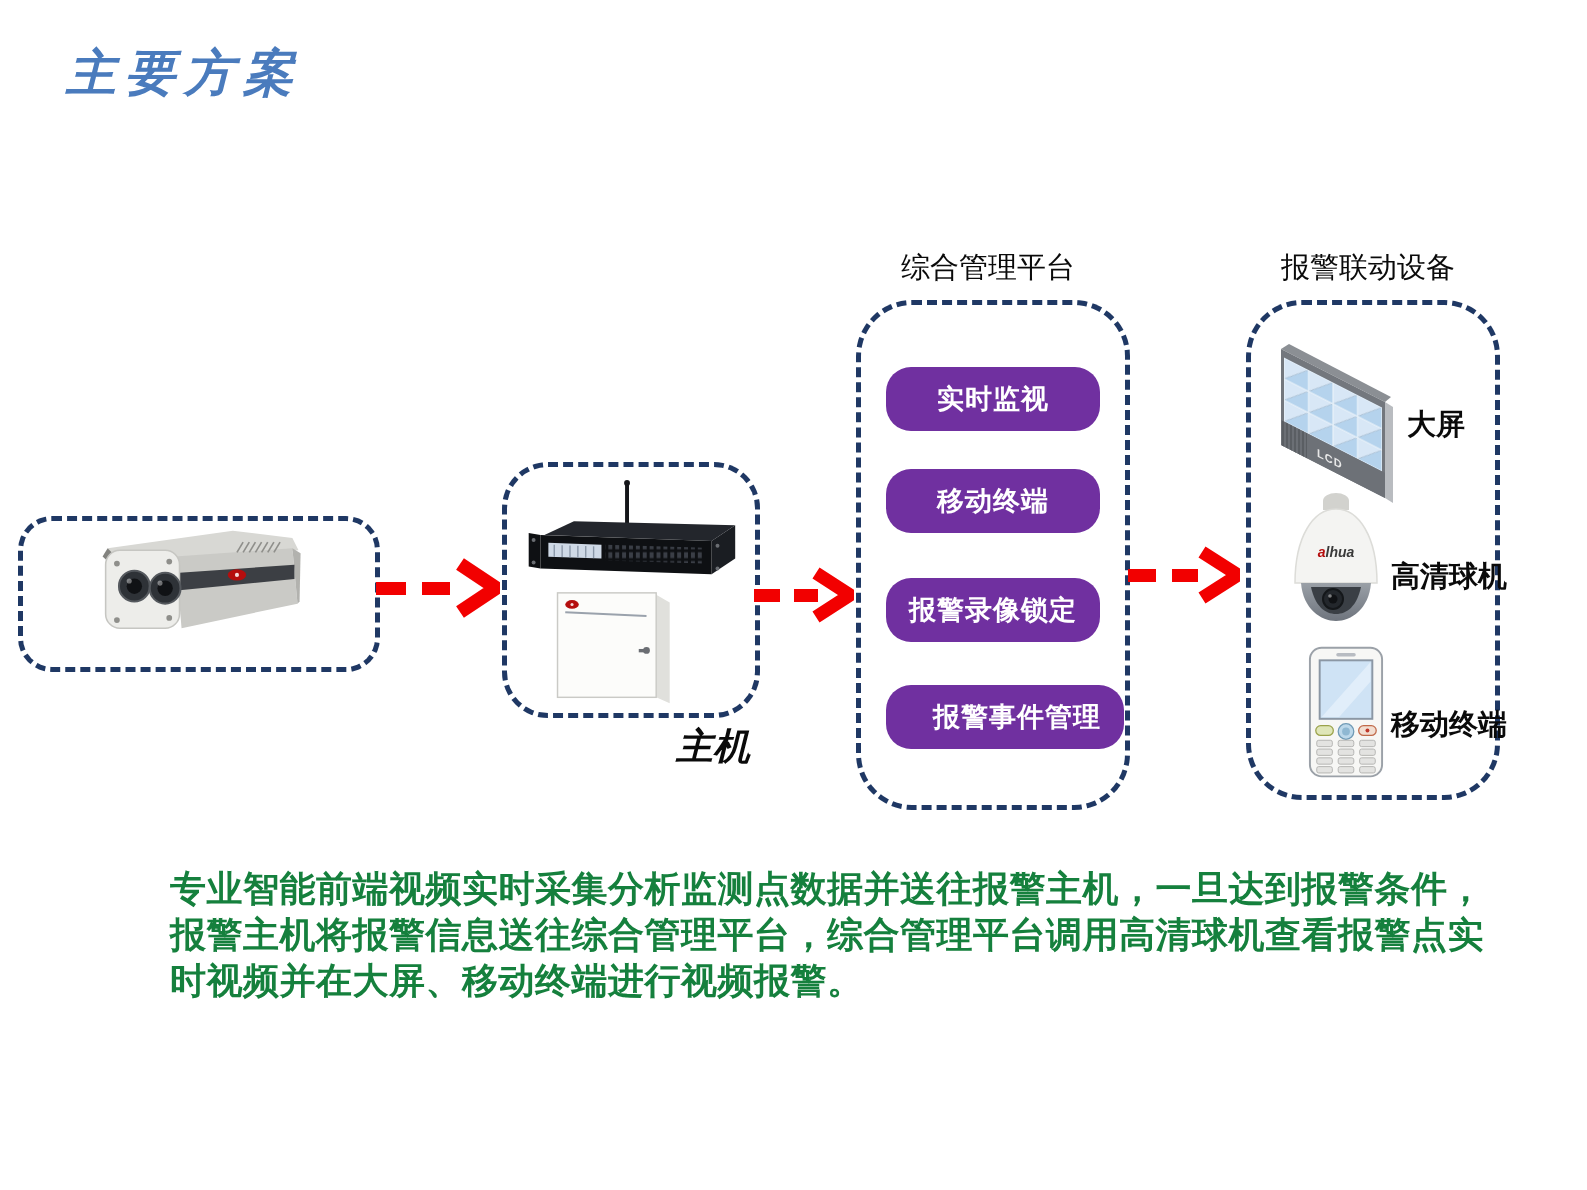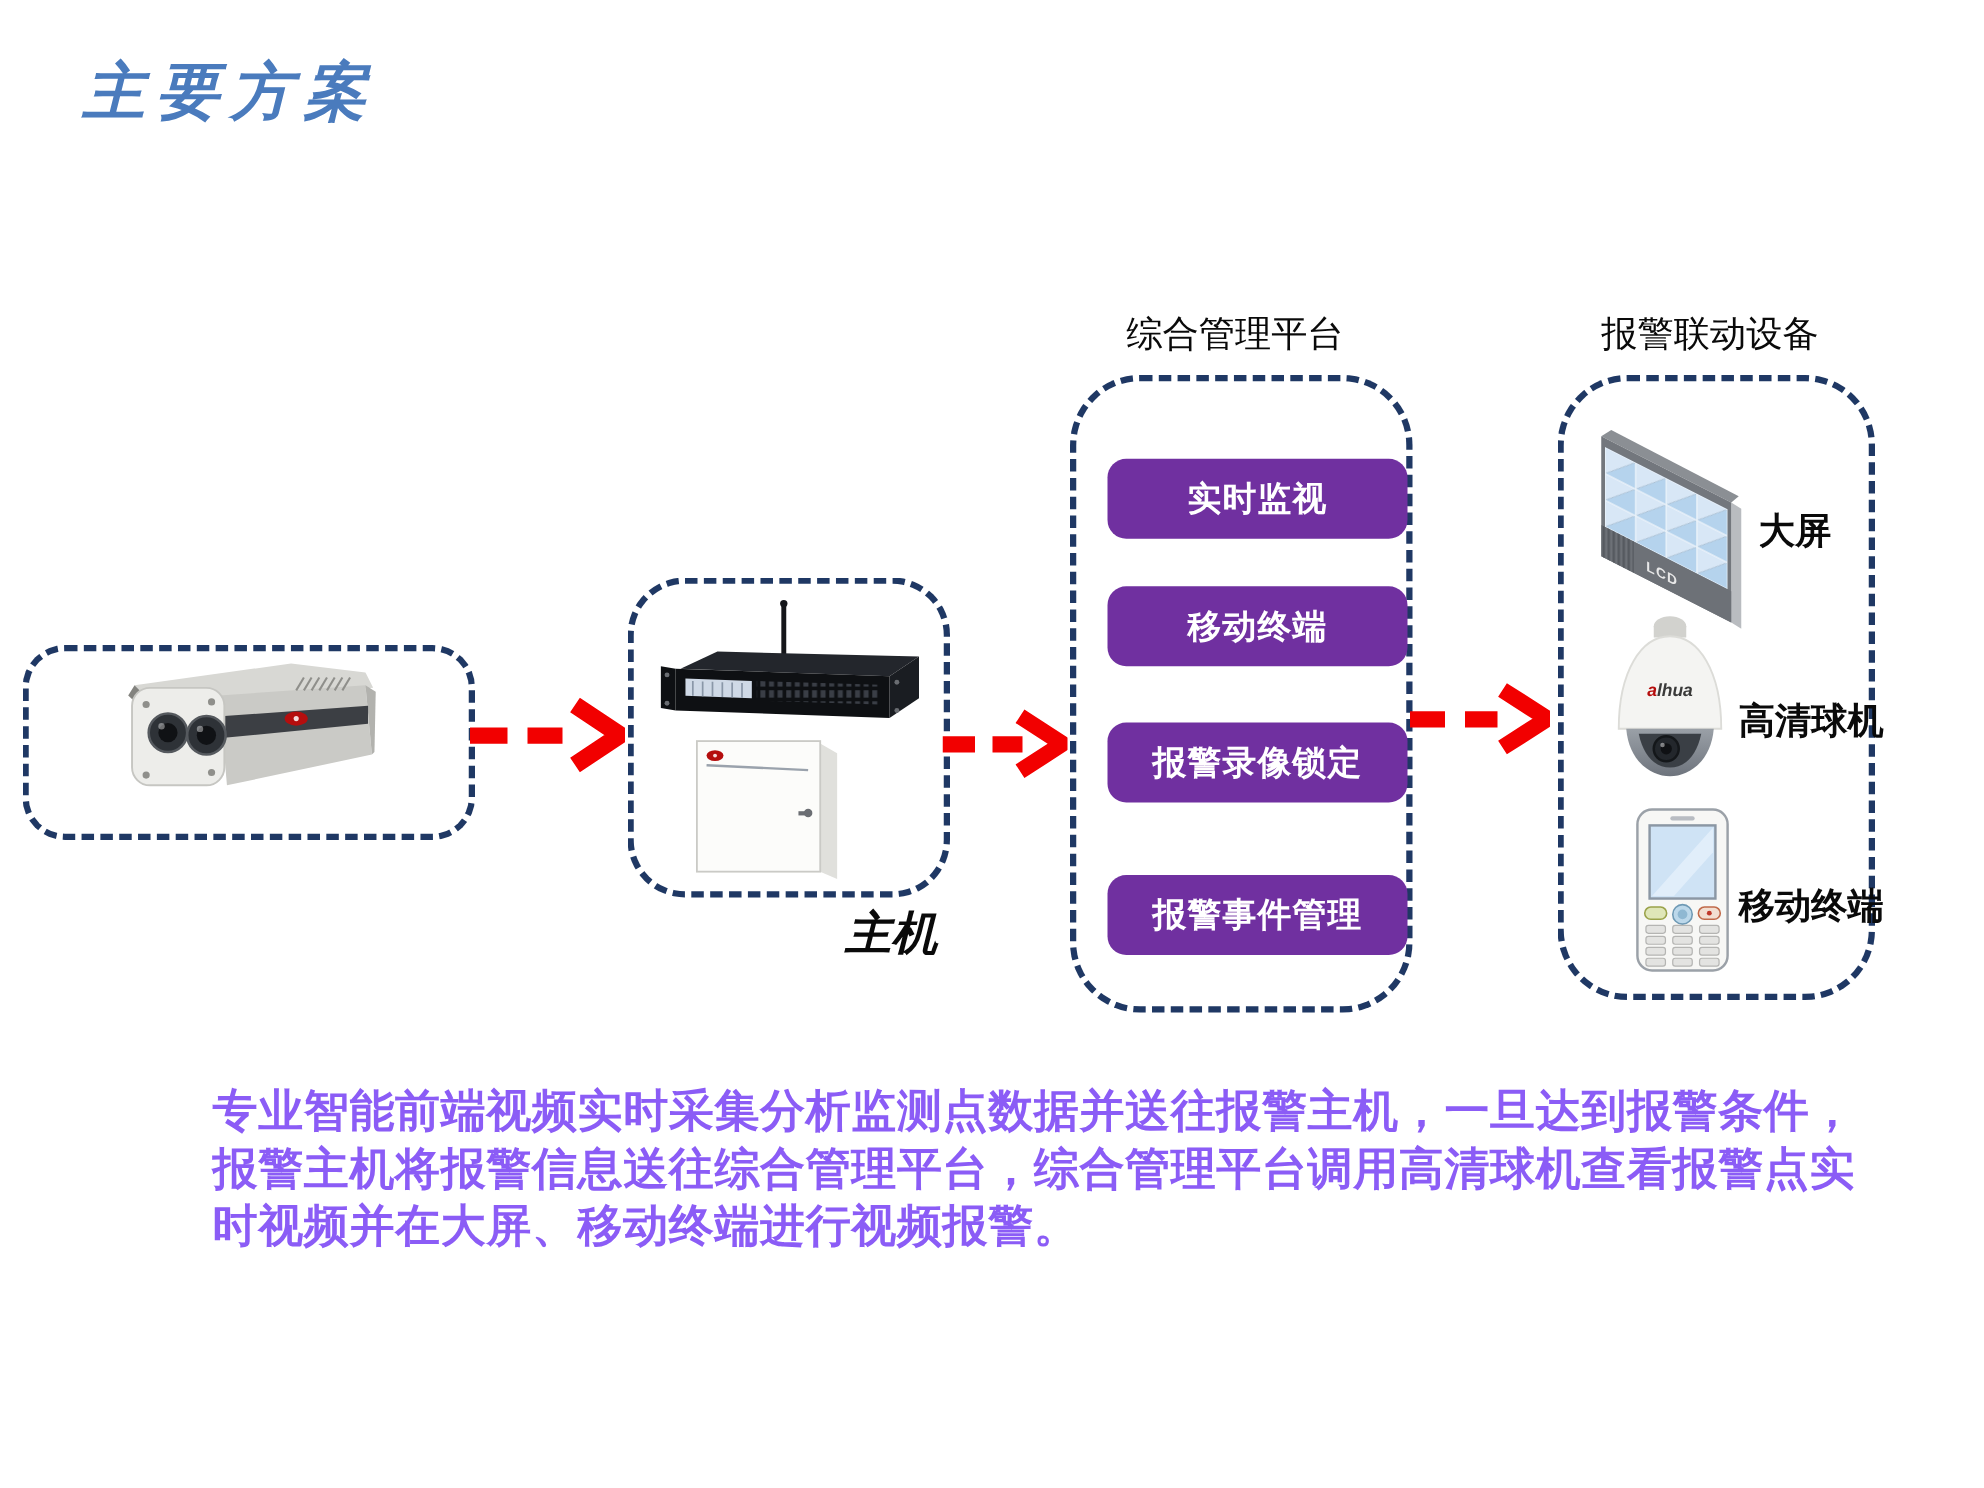"实时监视" .pbtn { border-radius: 15px -> 25px; width: 240px -> 214px }
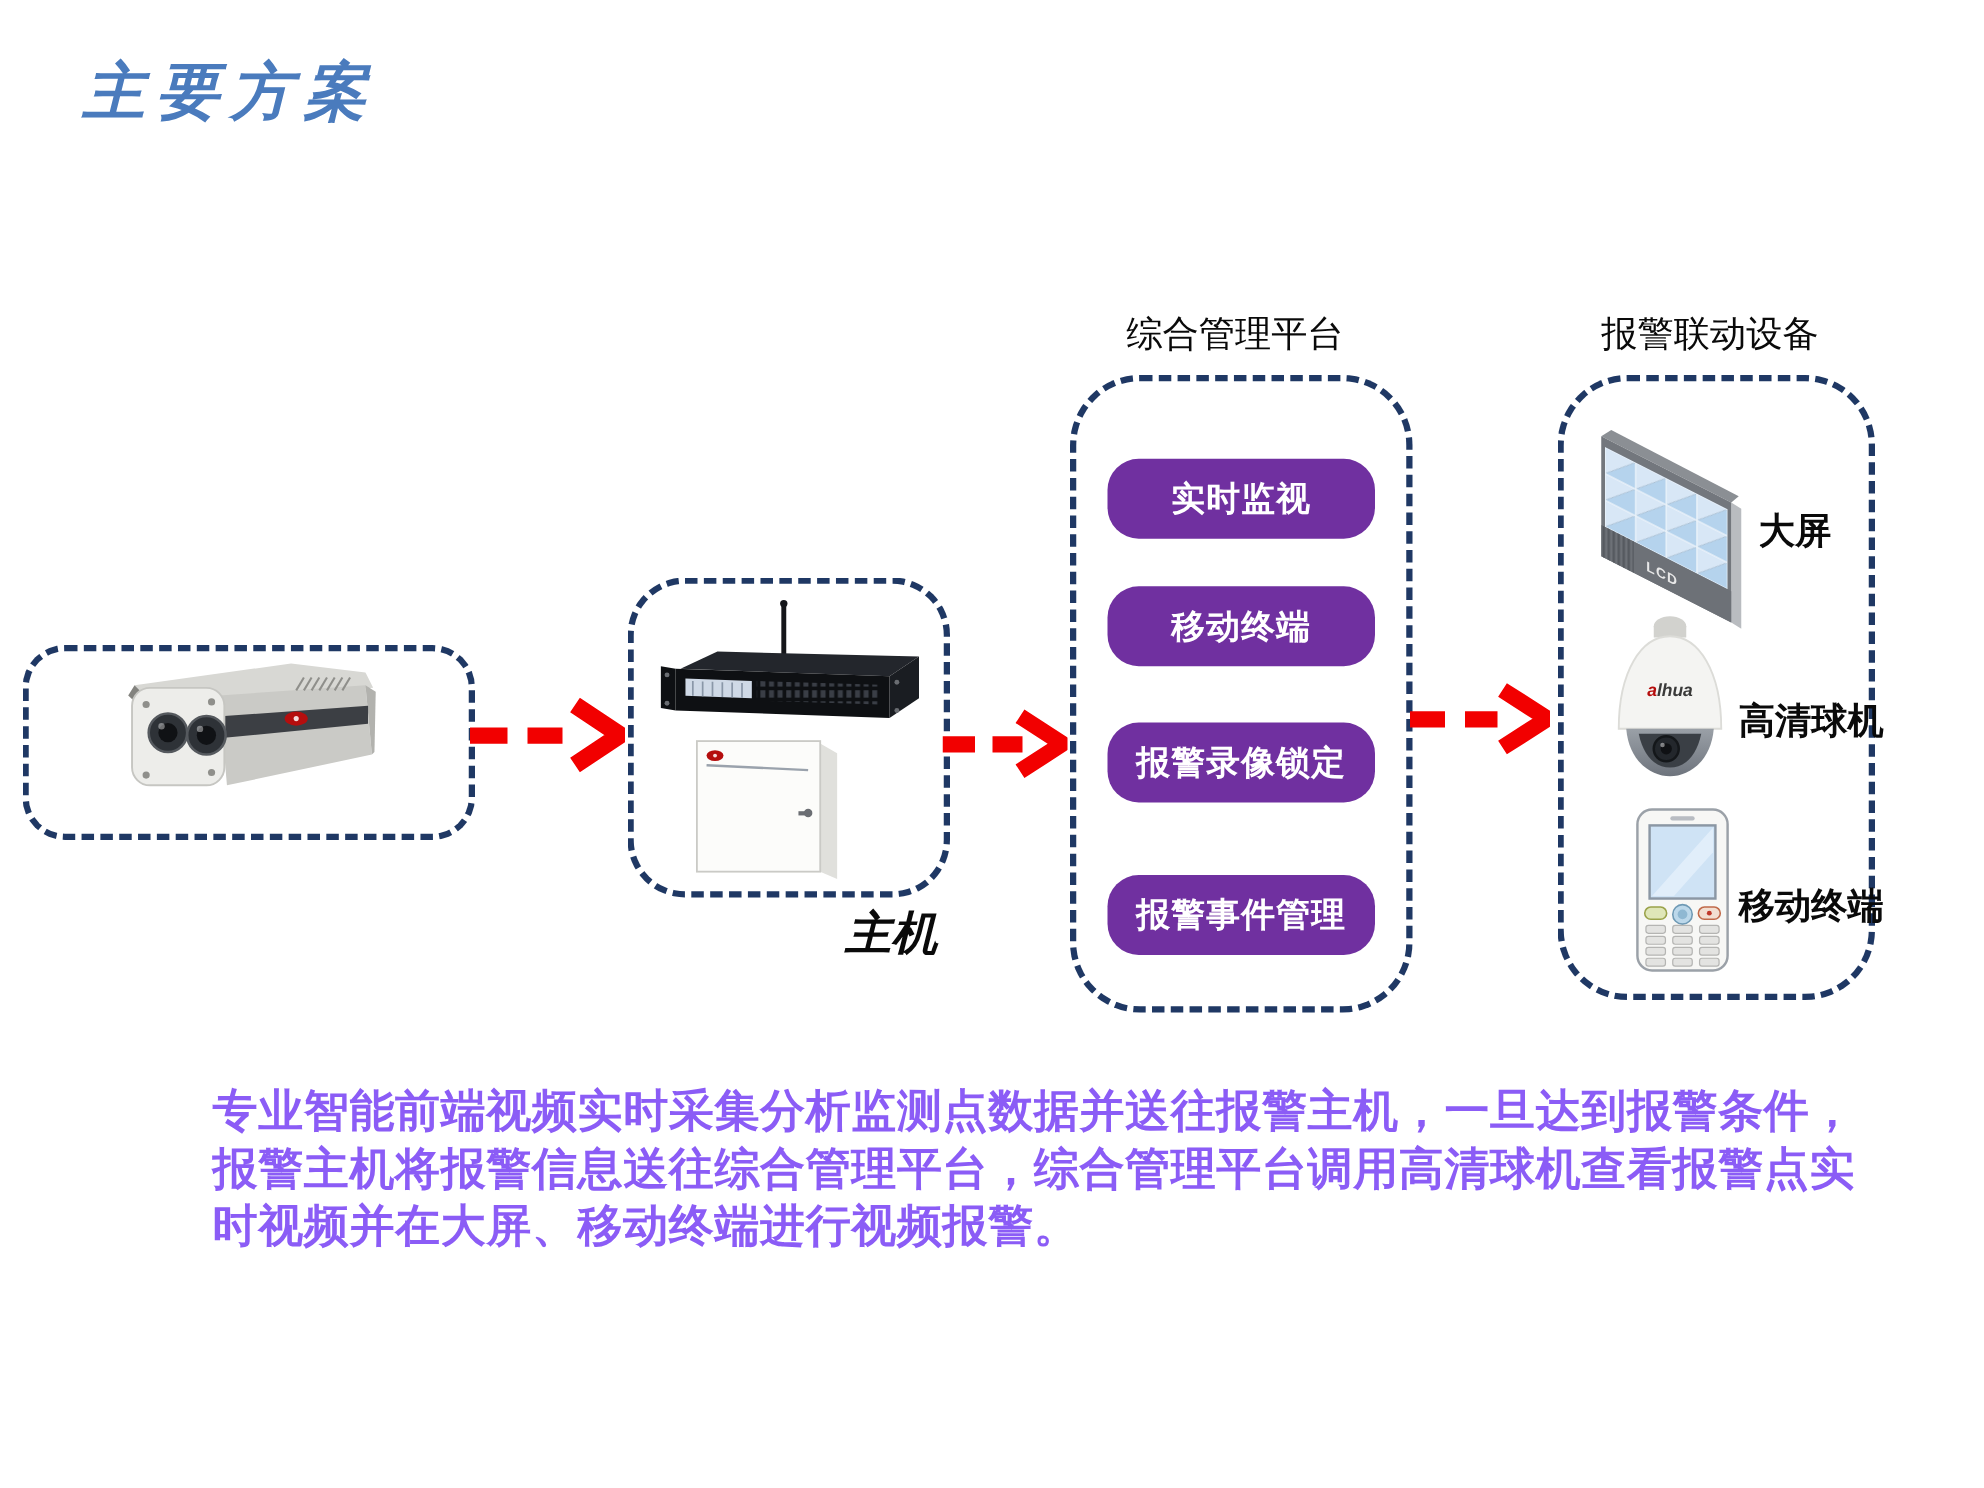"报警事件管理" #pbtn-3 { padding-left: none -> 24px; top: 395px -> 380px }
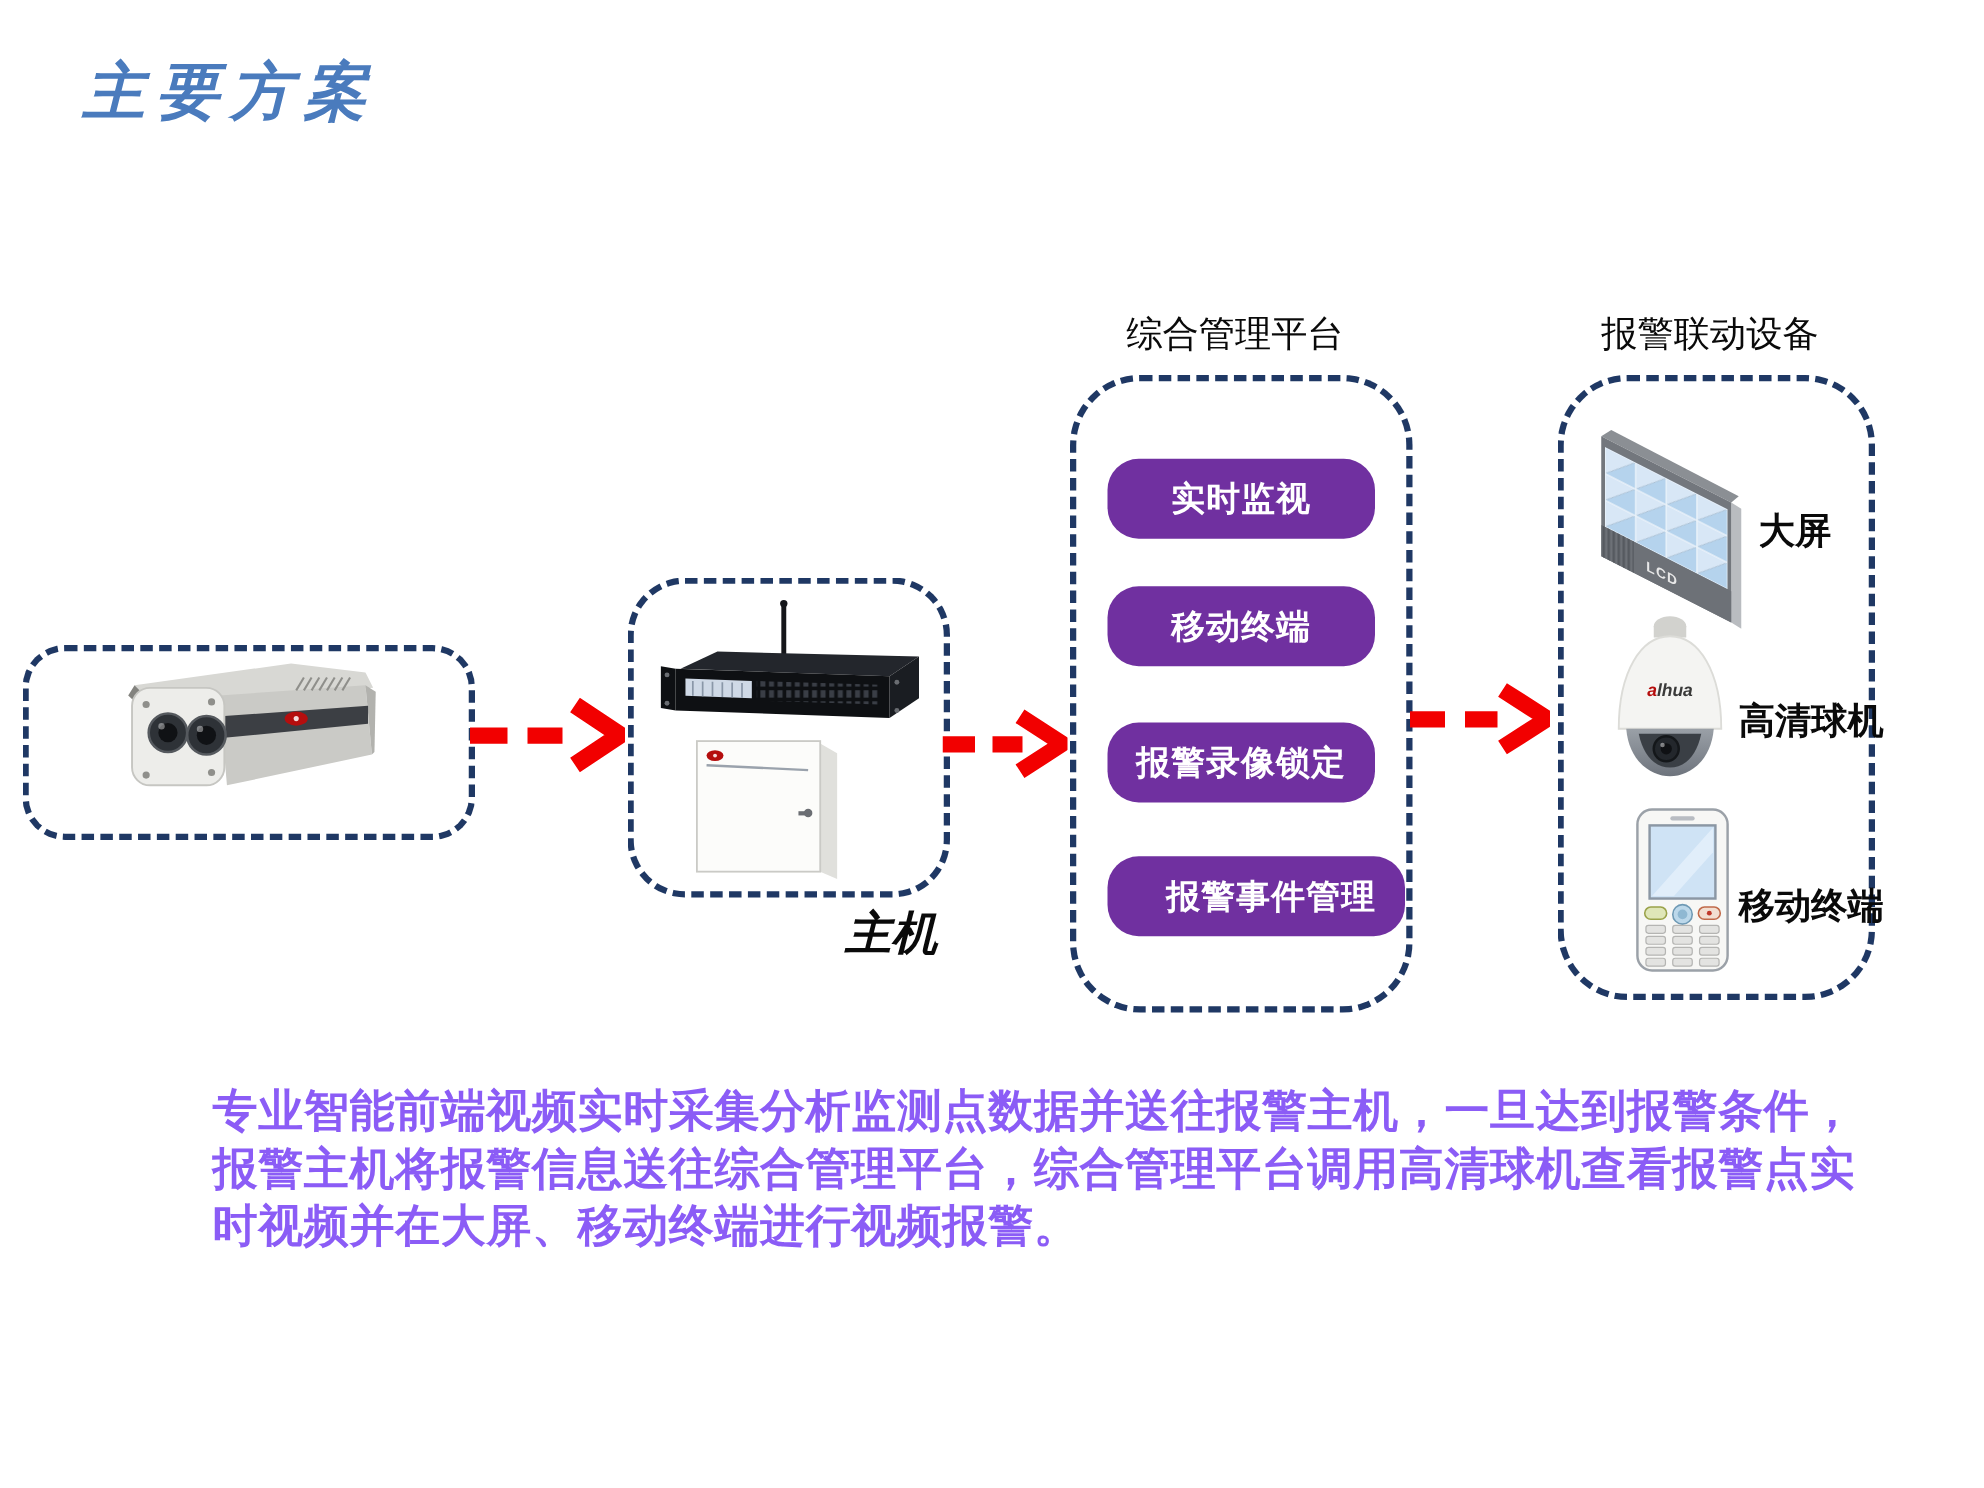"专业智能前端视频实时采集分析监测点数据并送往报警主机，一旦达到报警条件，" .desc { color: #8b5cf6 -> #15803d }
